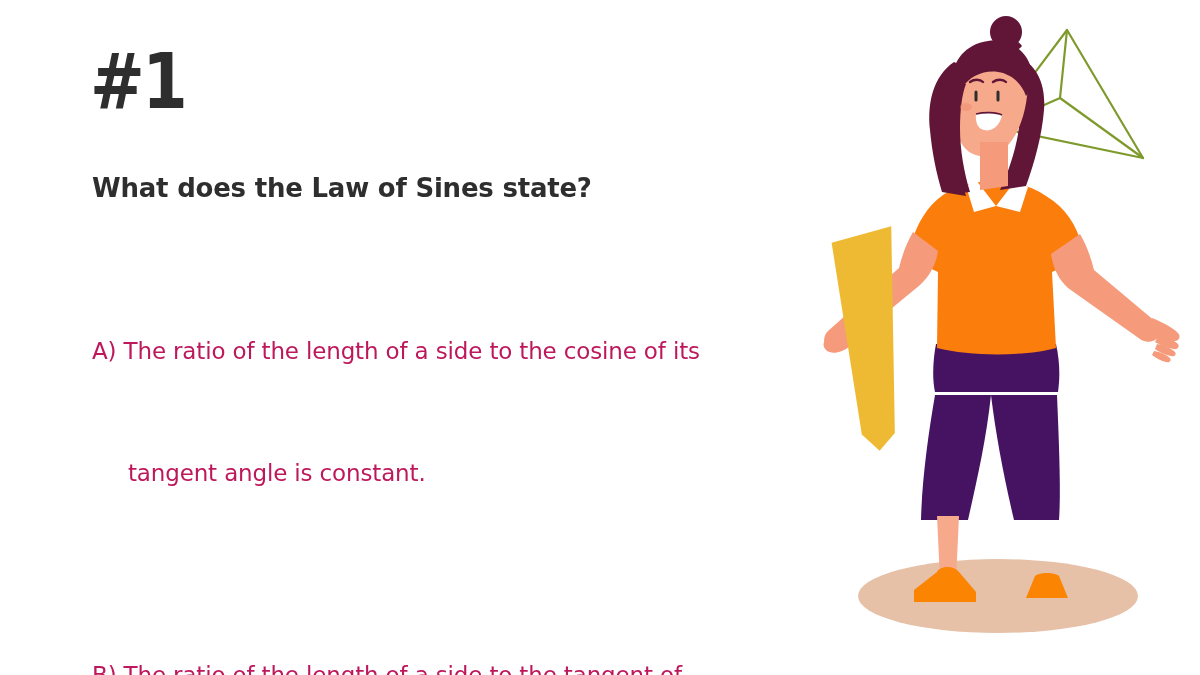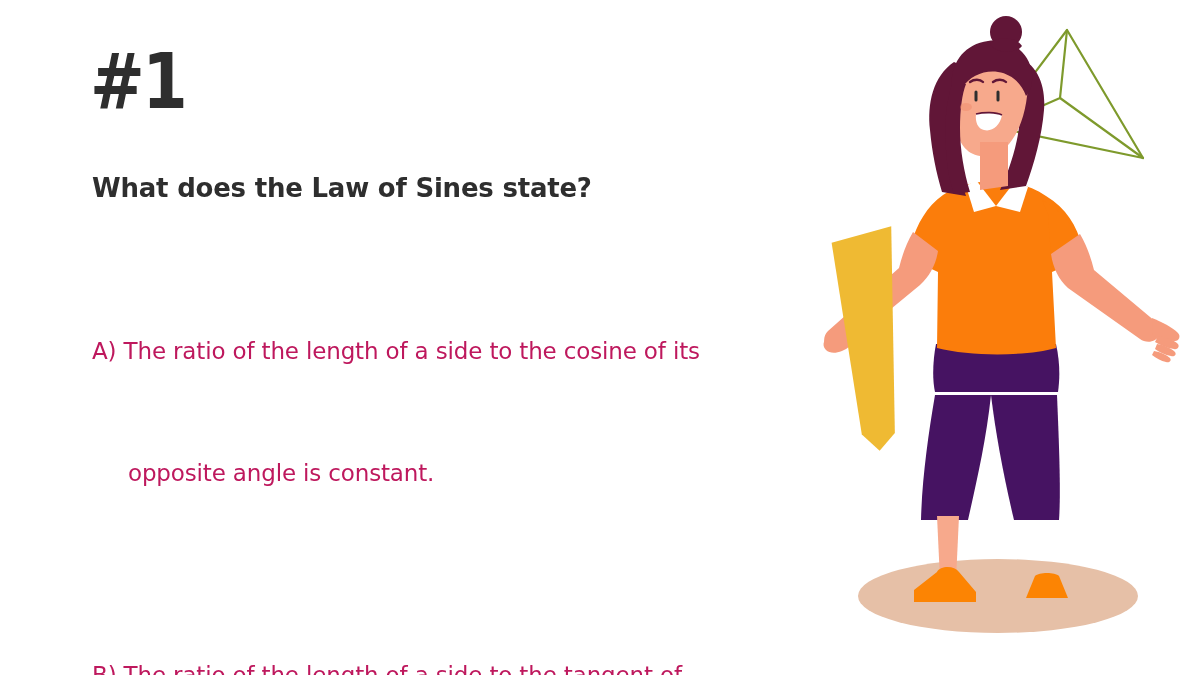"opposite angle is constant." span.opt-line { text: opposite -> tangent }
